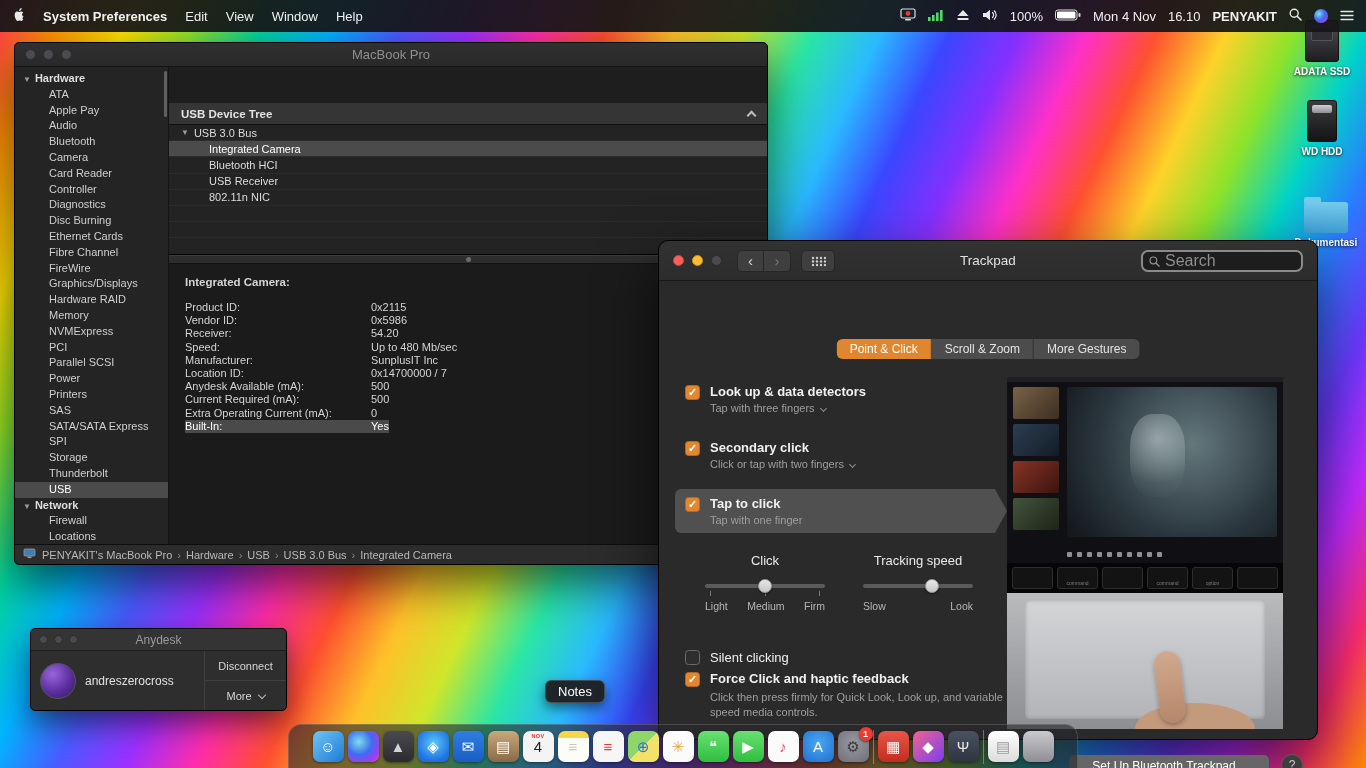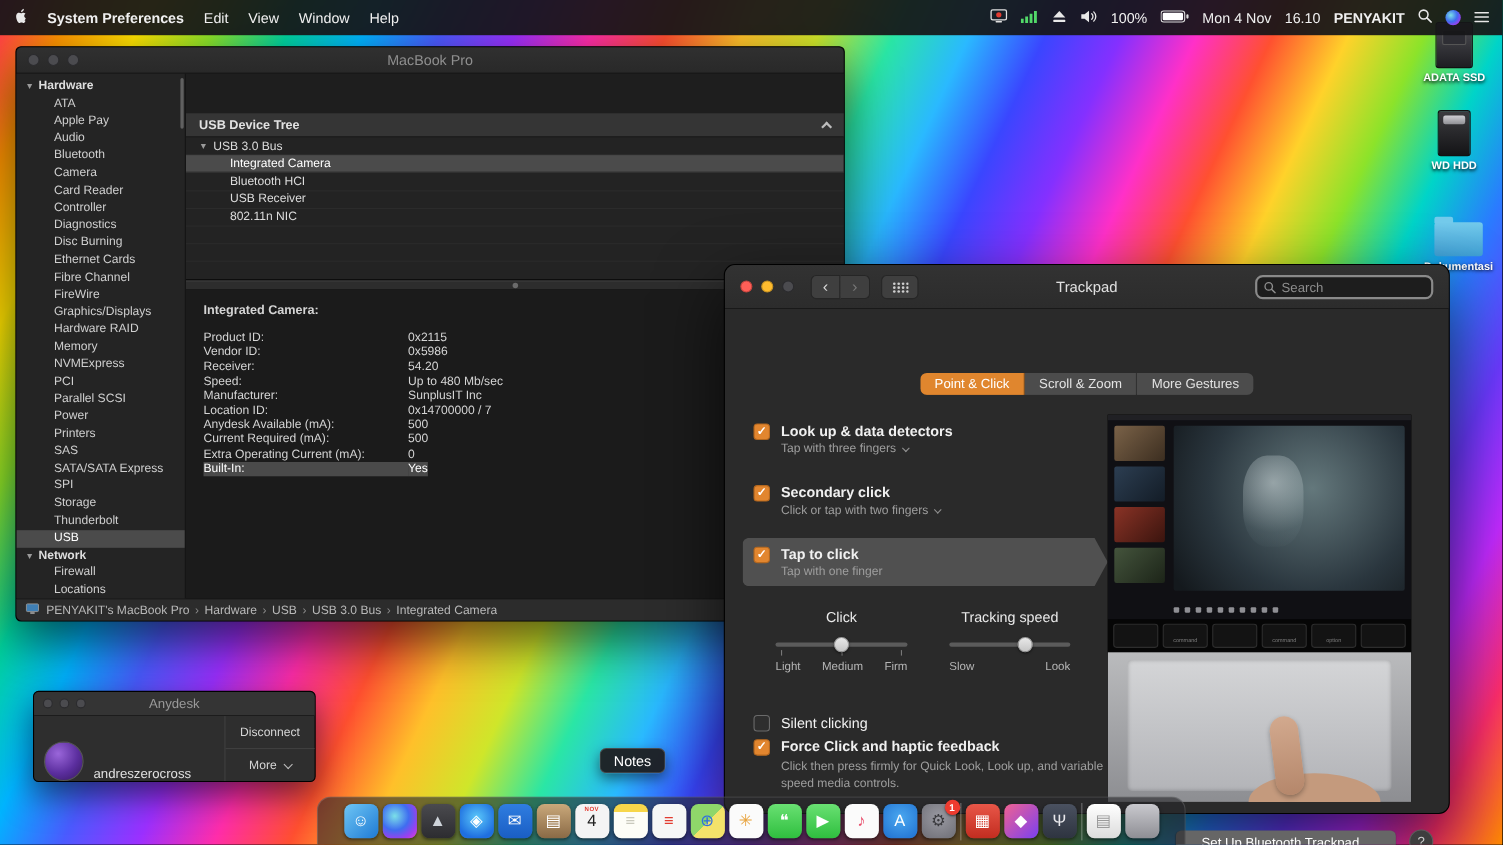"Search" .search input { font-size: 12px -> 16px }
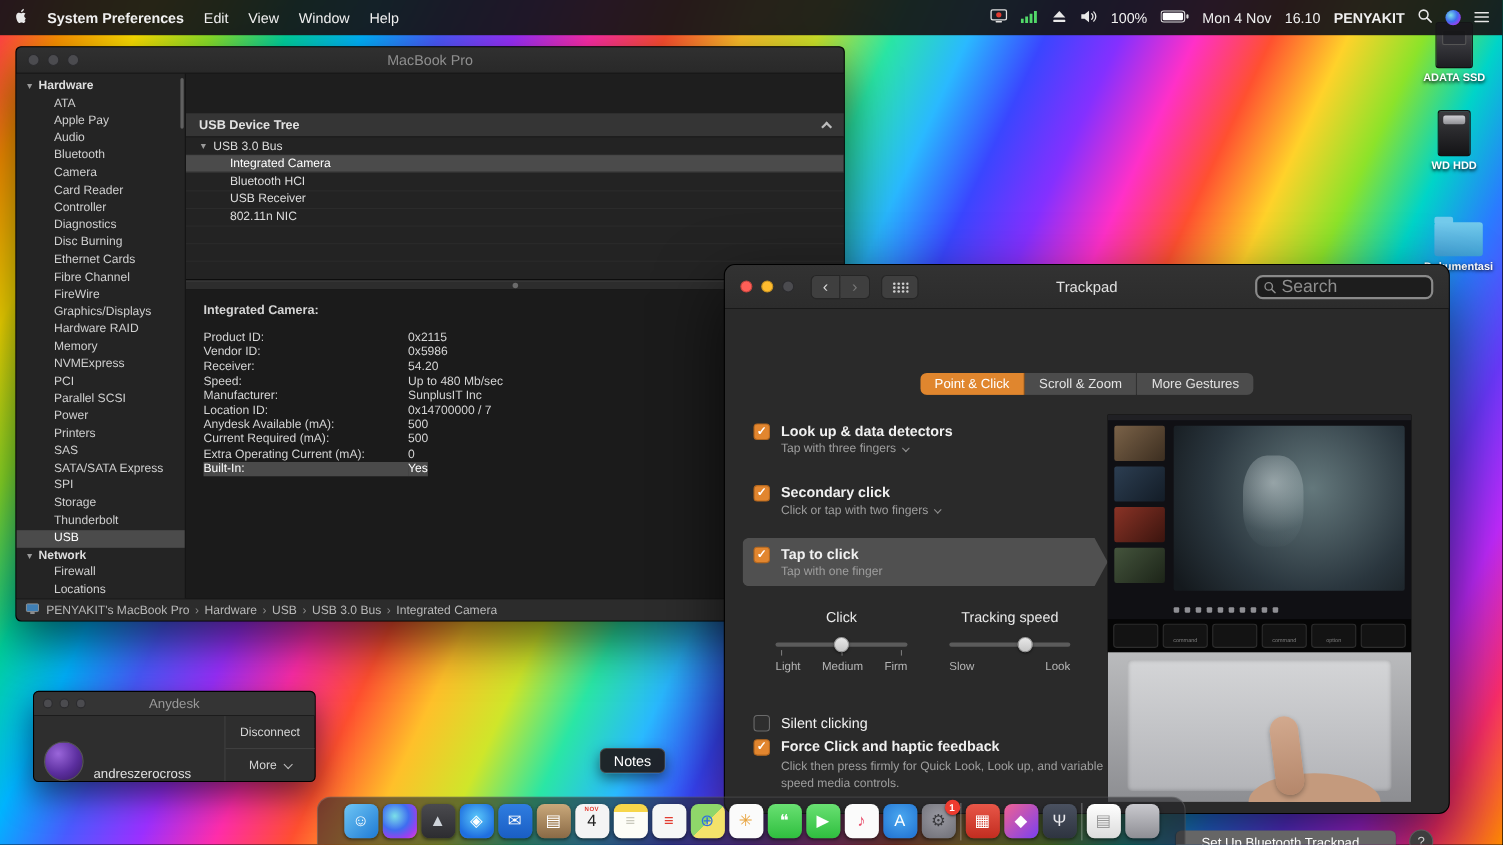"andreszerocross" .ad-left { align-items: flex-end -> center }
